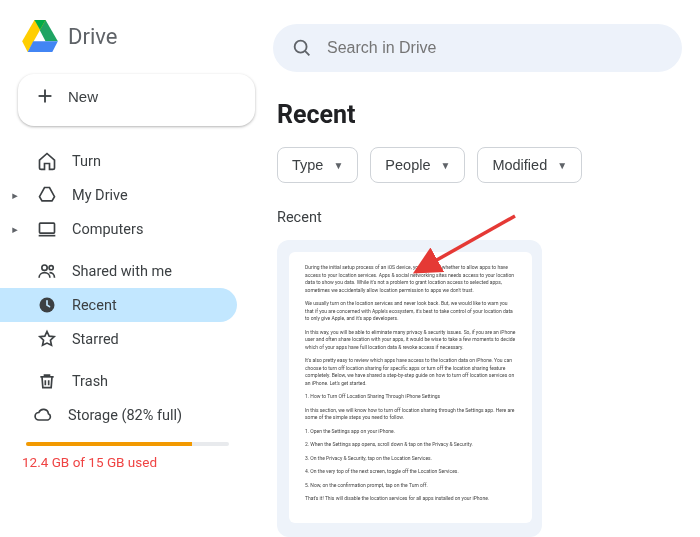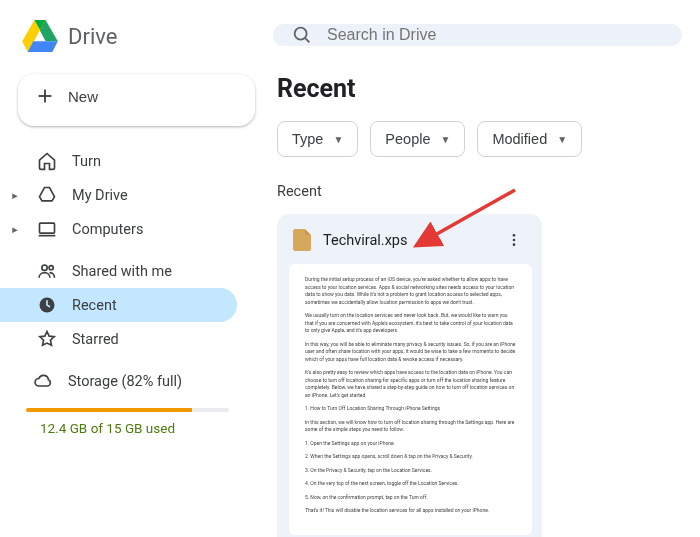"Techviral.xps" div.card-head { html: <div> <span></span> <span>Techviral.xps</span> <span> <svg> <circle></circle> <circle></circle> <circle></circle> </svg> </span> </div> -> none }
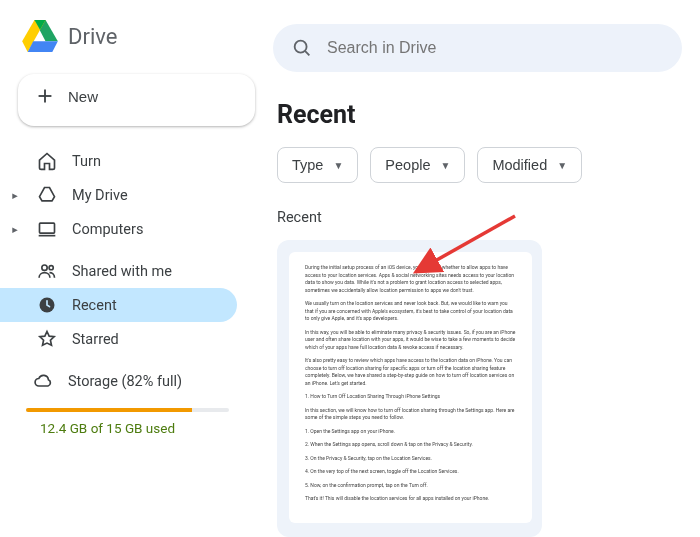"Trash" div.nav-item { html: none -> <div> <span>▸</span> <span> <svg> <path></path> <path></path> <path></path> <path></path> </svg> </span> <span>Trash</span> </div> }
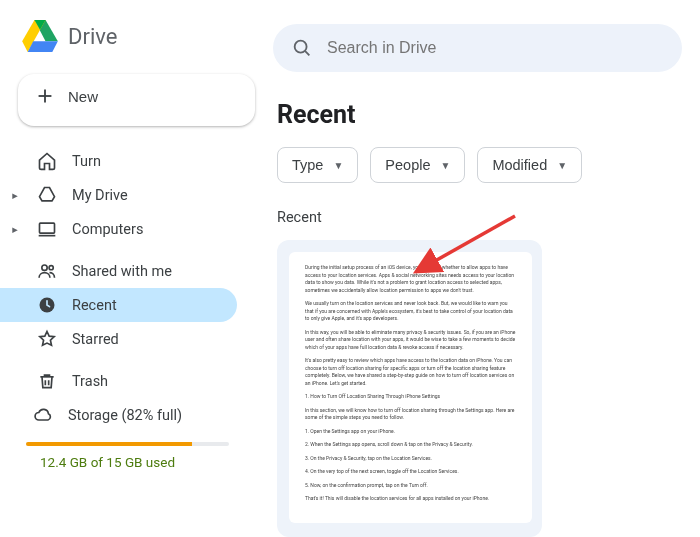"12.4 GB of 15 GB" .storage-text { color: #4d7c0f -> #ef4444; padding-left: 40px -> 22px }
